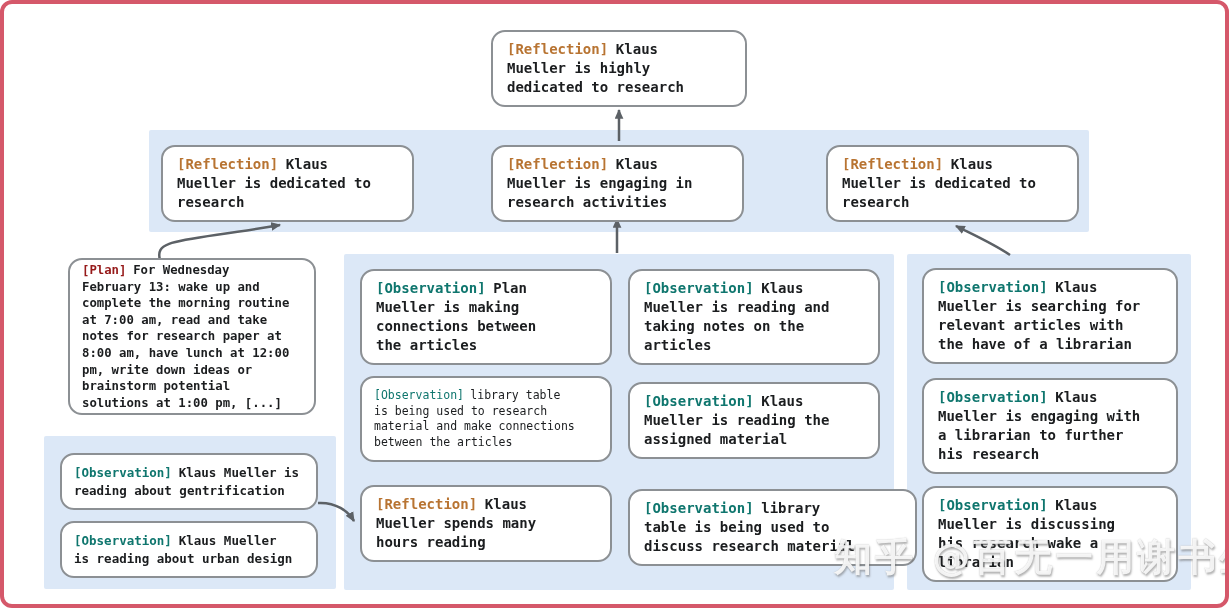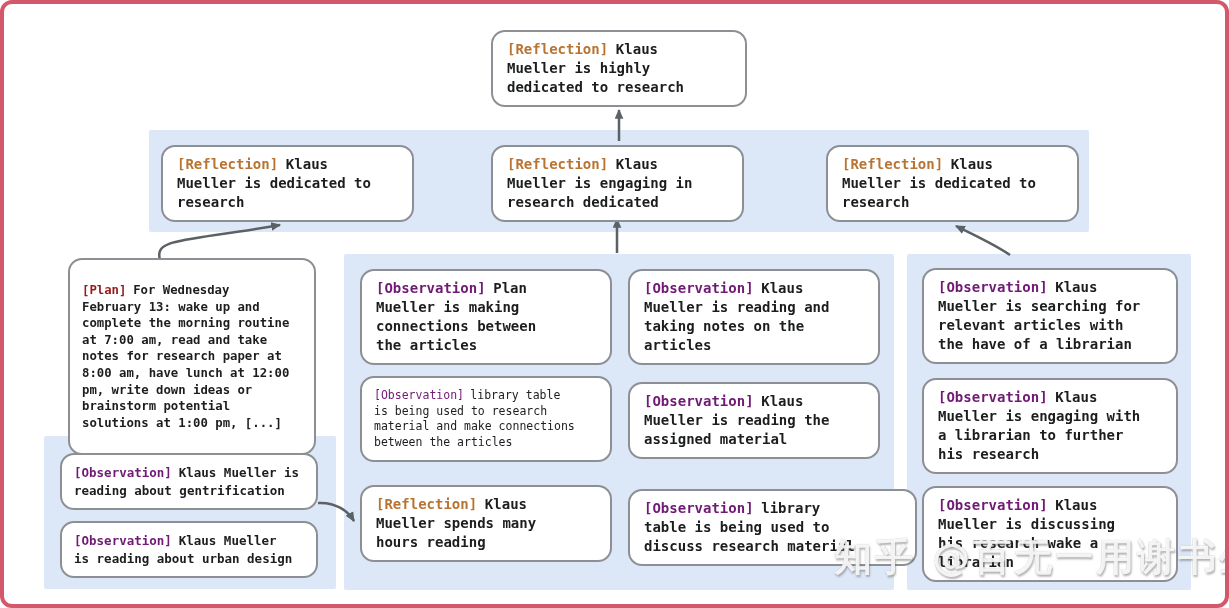"Klaus" span { text: dedicated -> activities }
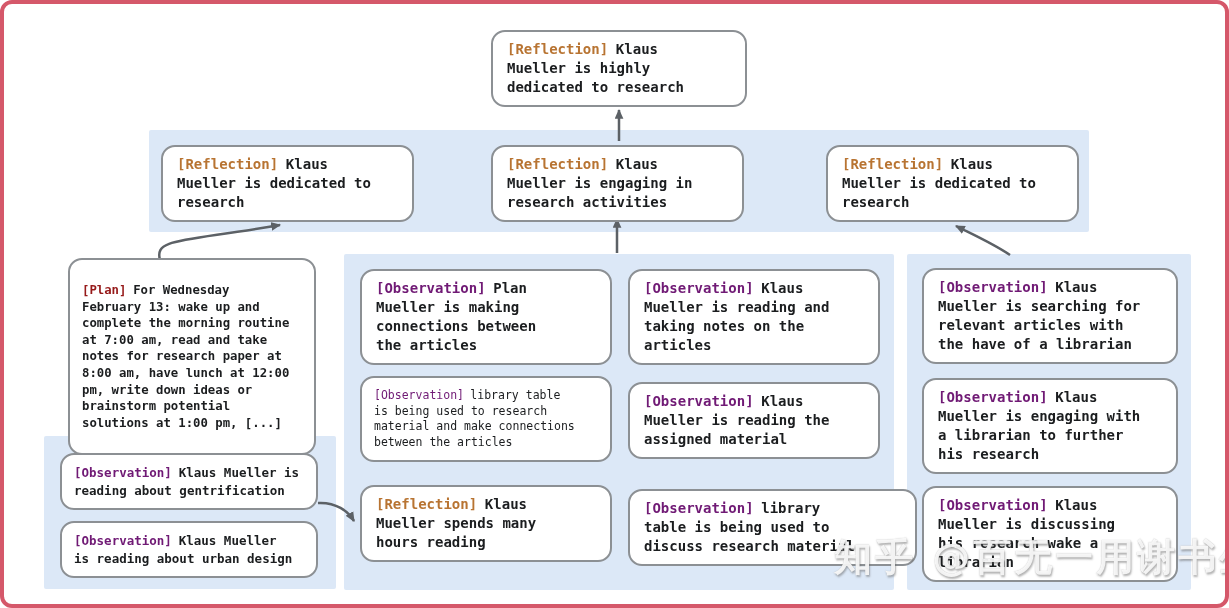"[Plan] For Wednesday" .node.f12 { padding: 22px 12px -> 2px 12px }
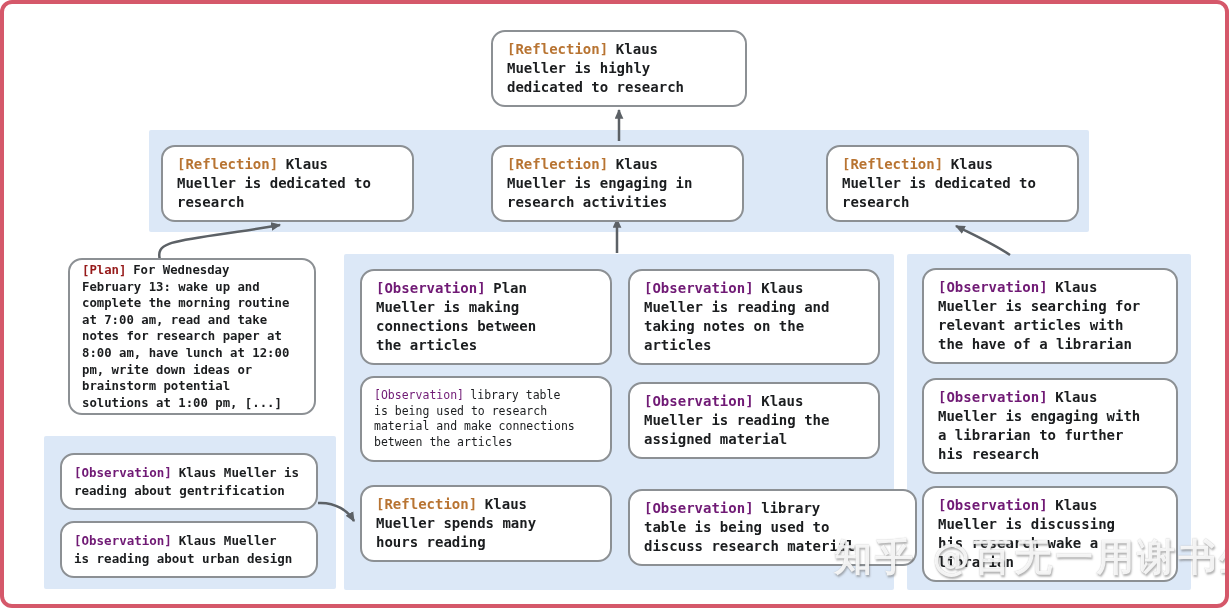"[Observation]" .t-obs { color: #701a75 -> #0f766e }
